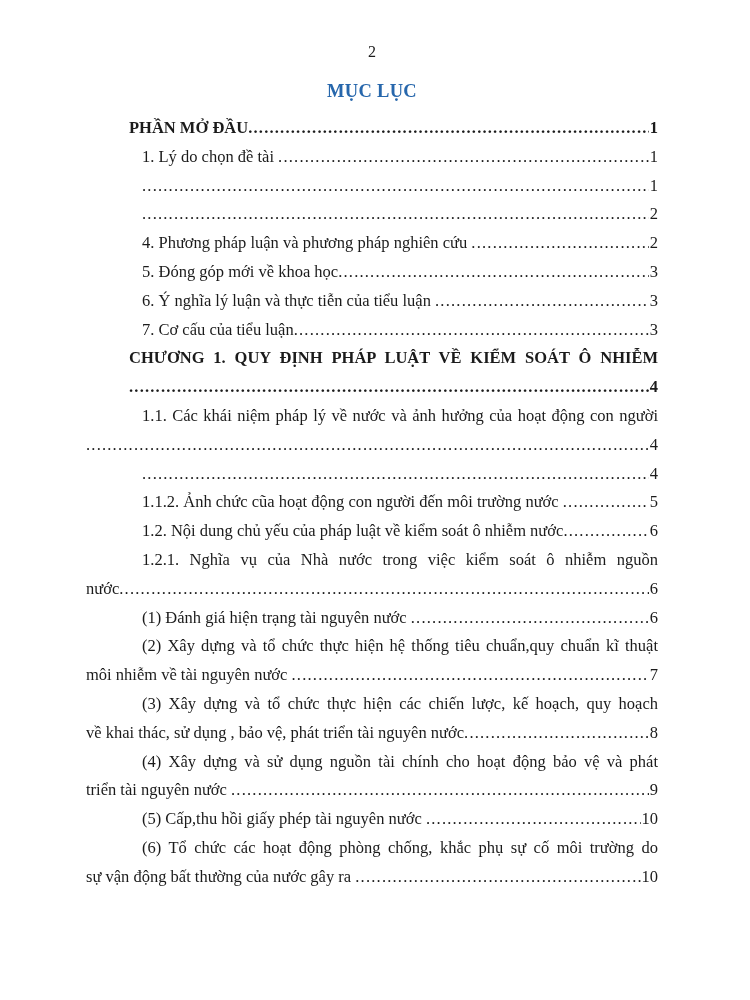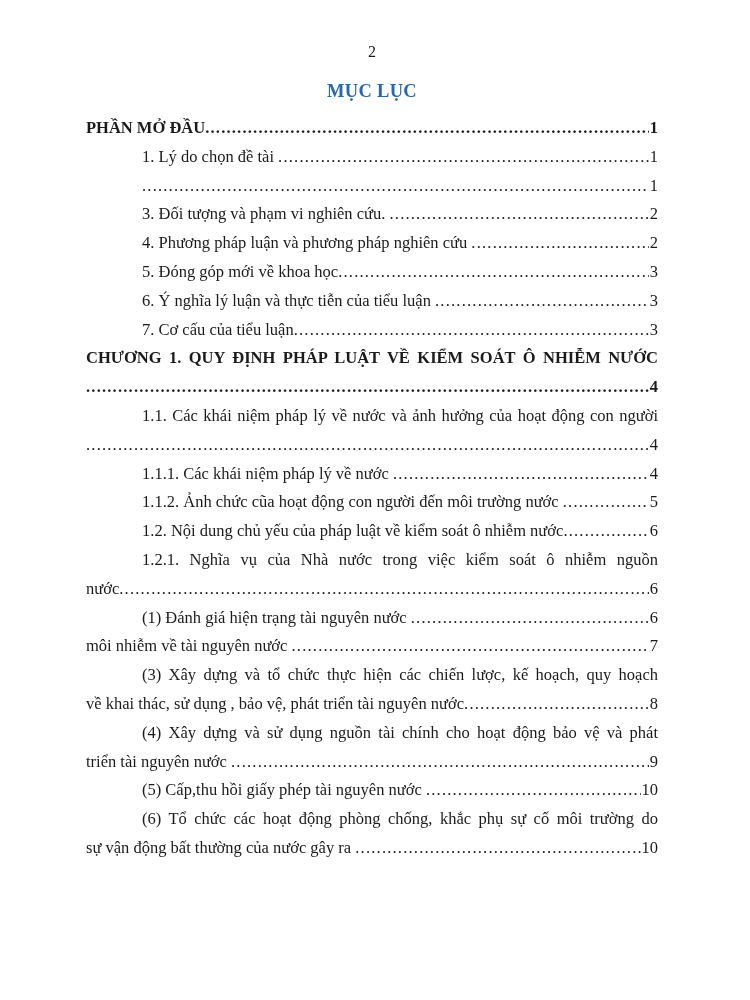"PHẦN MỞ ĐẦU" .toc-line.bold { margin-left: none -> 43px }
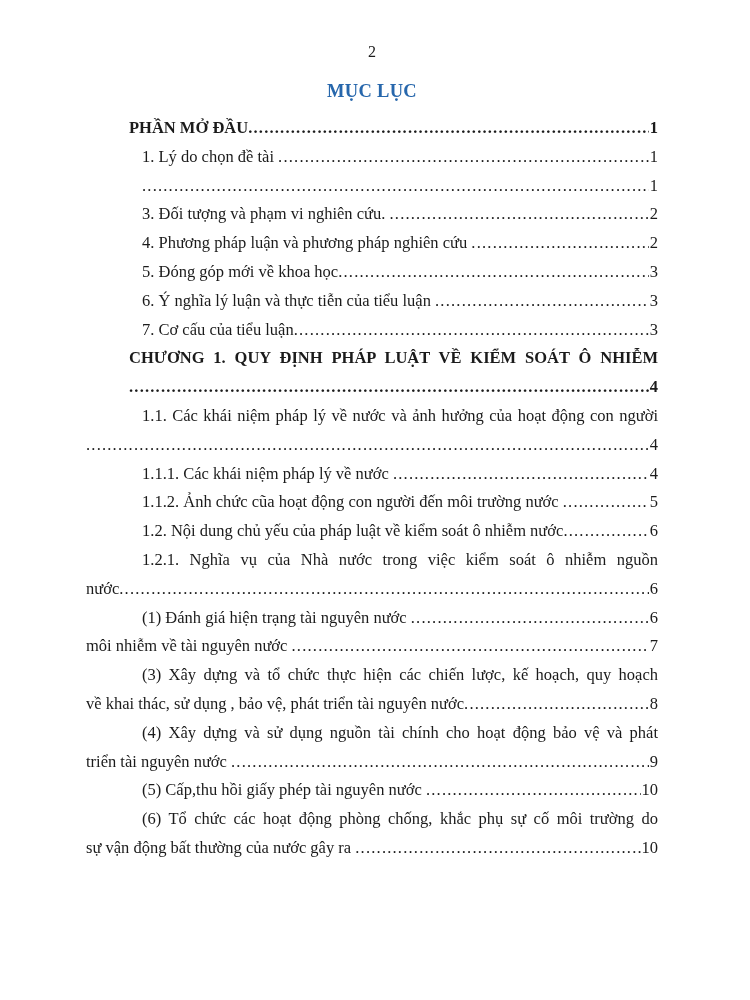"3. Đối tượng và phạm" span.txt { html: <span>3. Đối tượng và phạm vi nghiên cứu. </span> -> none }
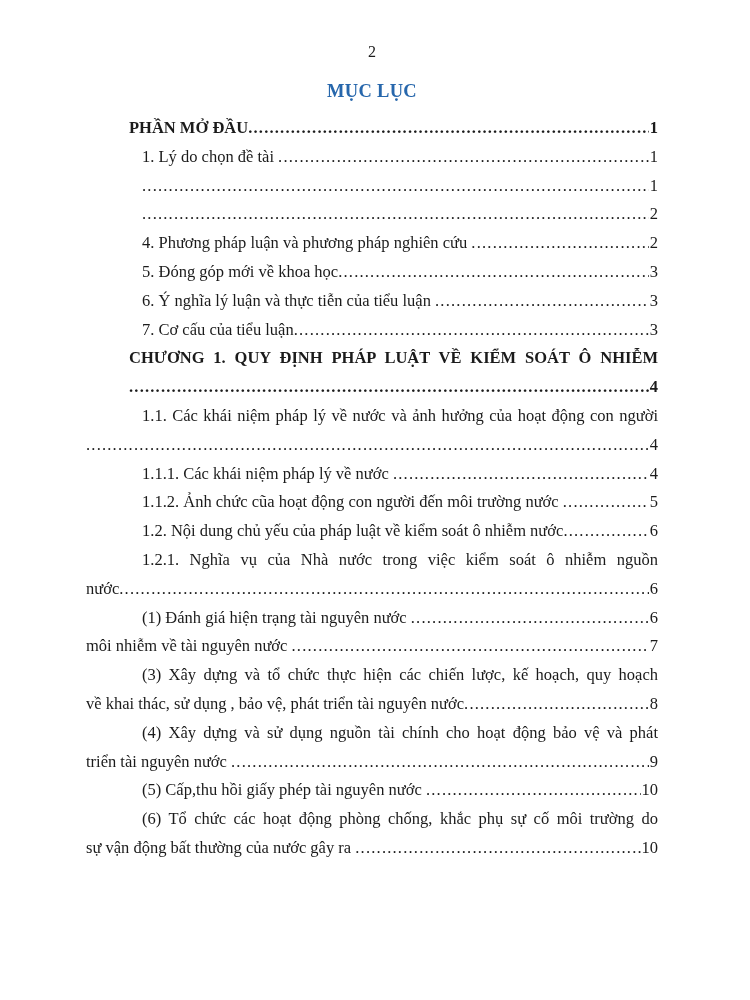"1.1.1. Các khái niệm pháp" span.txt { html: <span>1.1.1. Các khái niệm pháp lý về nước </span> -> none }
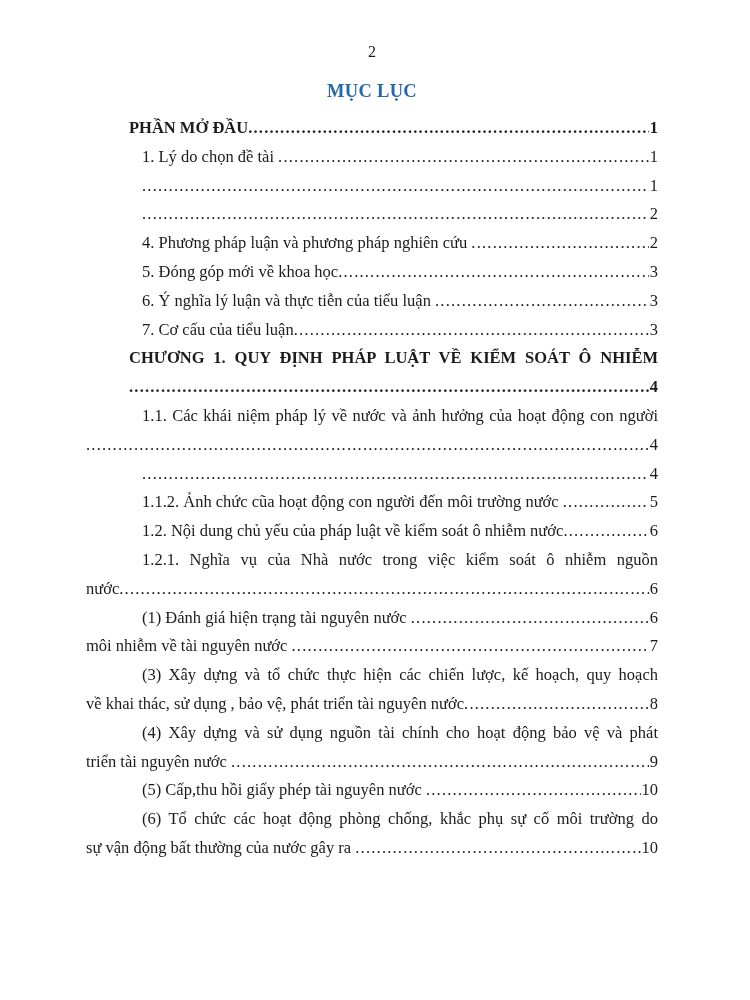"(2) Xây dựng và tổ" div.toc-line { html: none -> <div><span>(2) Xây dựng và tổ chức thực hiện hệ thống tiêu chuẩn,quy chuẩn kĩ thuật</span></div> }
